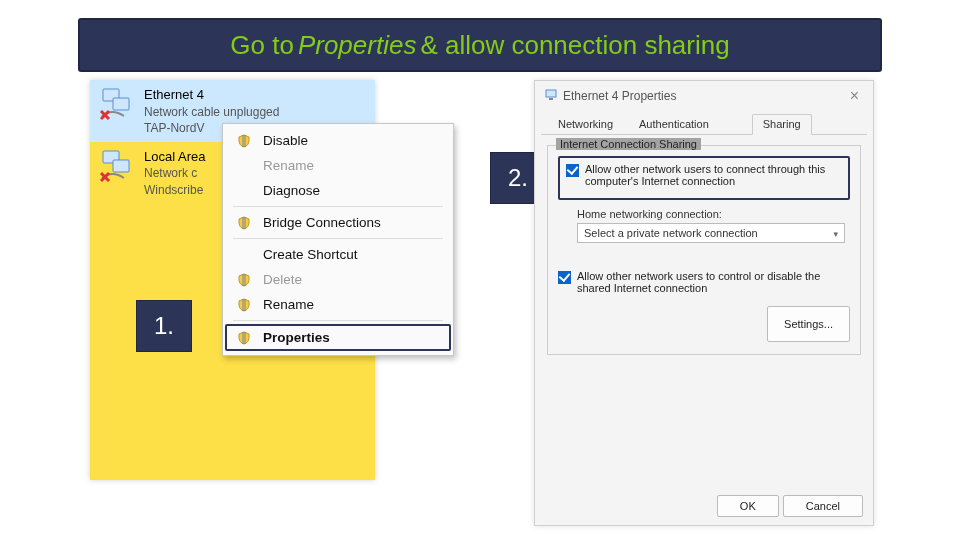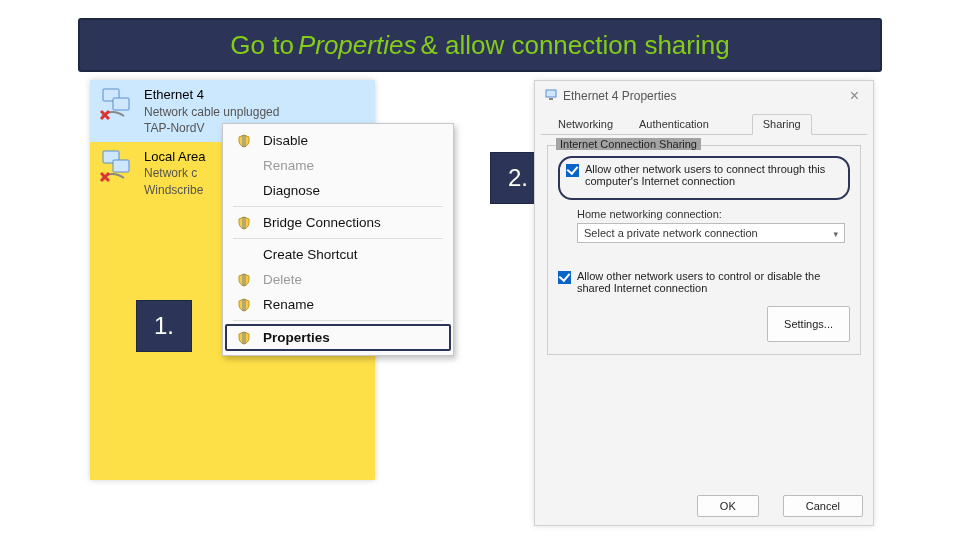"Allow other network users to connect" .highlight-box { border-radius: 14px -> 2px }
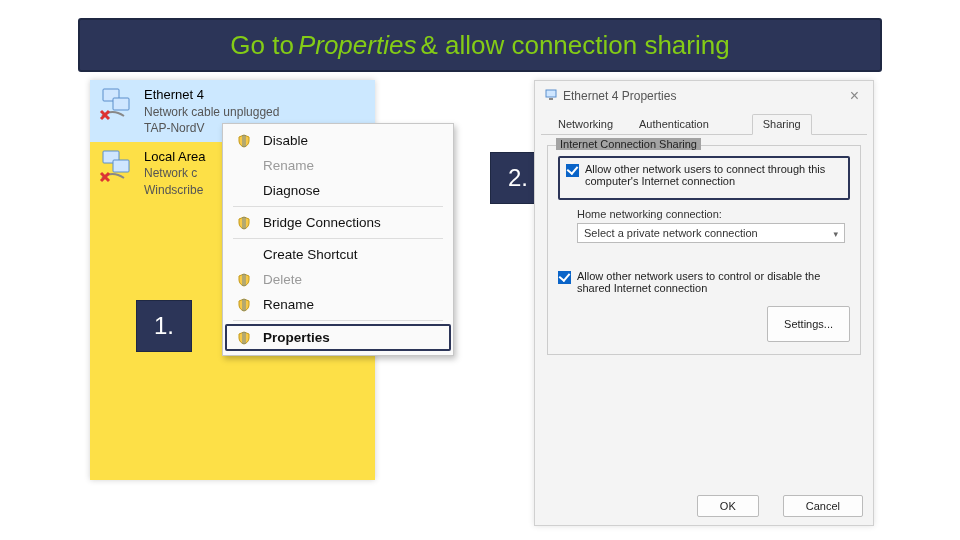"OK" .dlg-footer { gap: 24px -> 4px }
